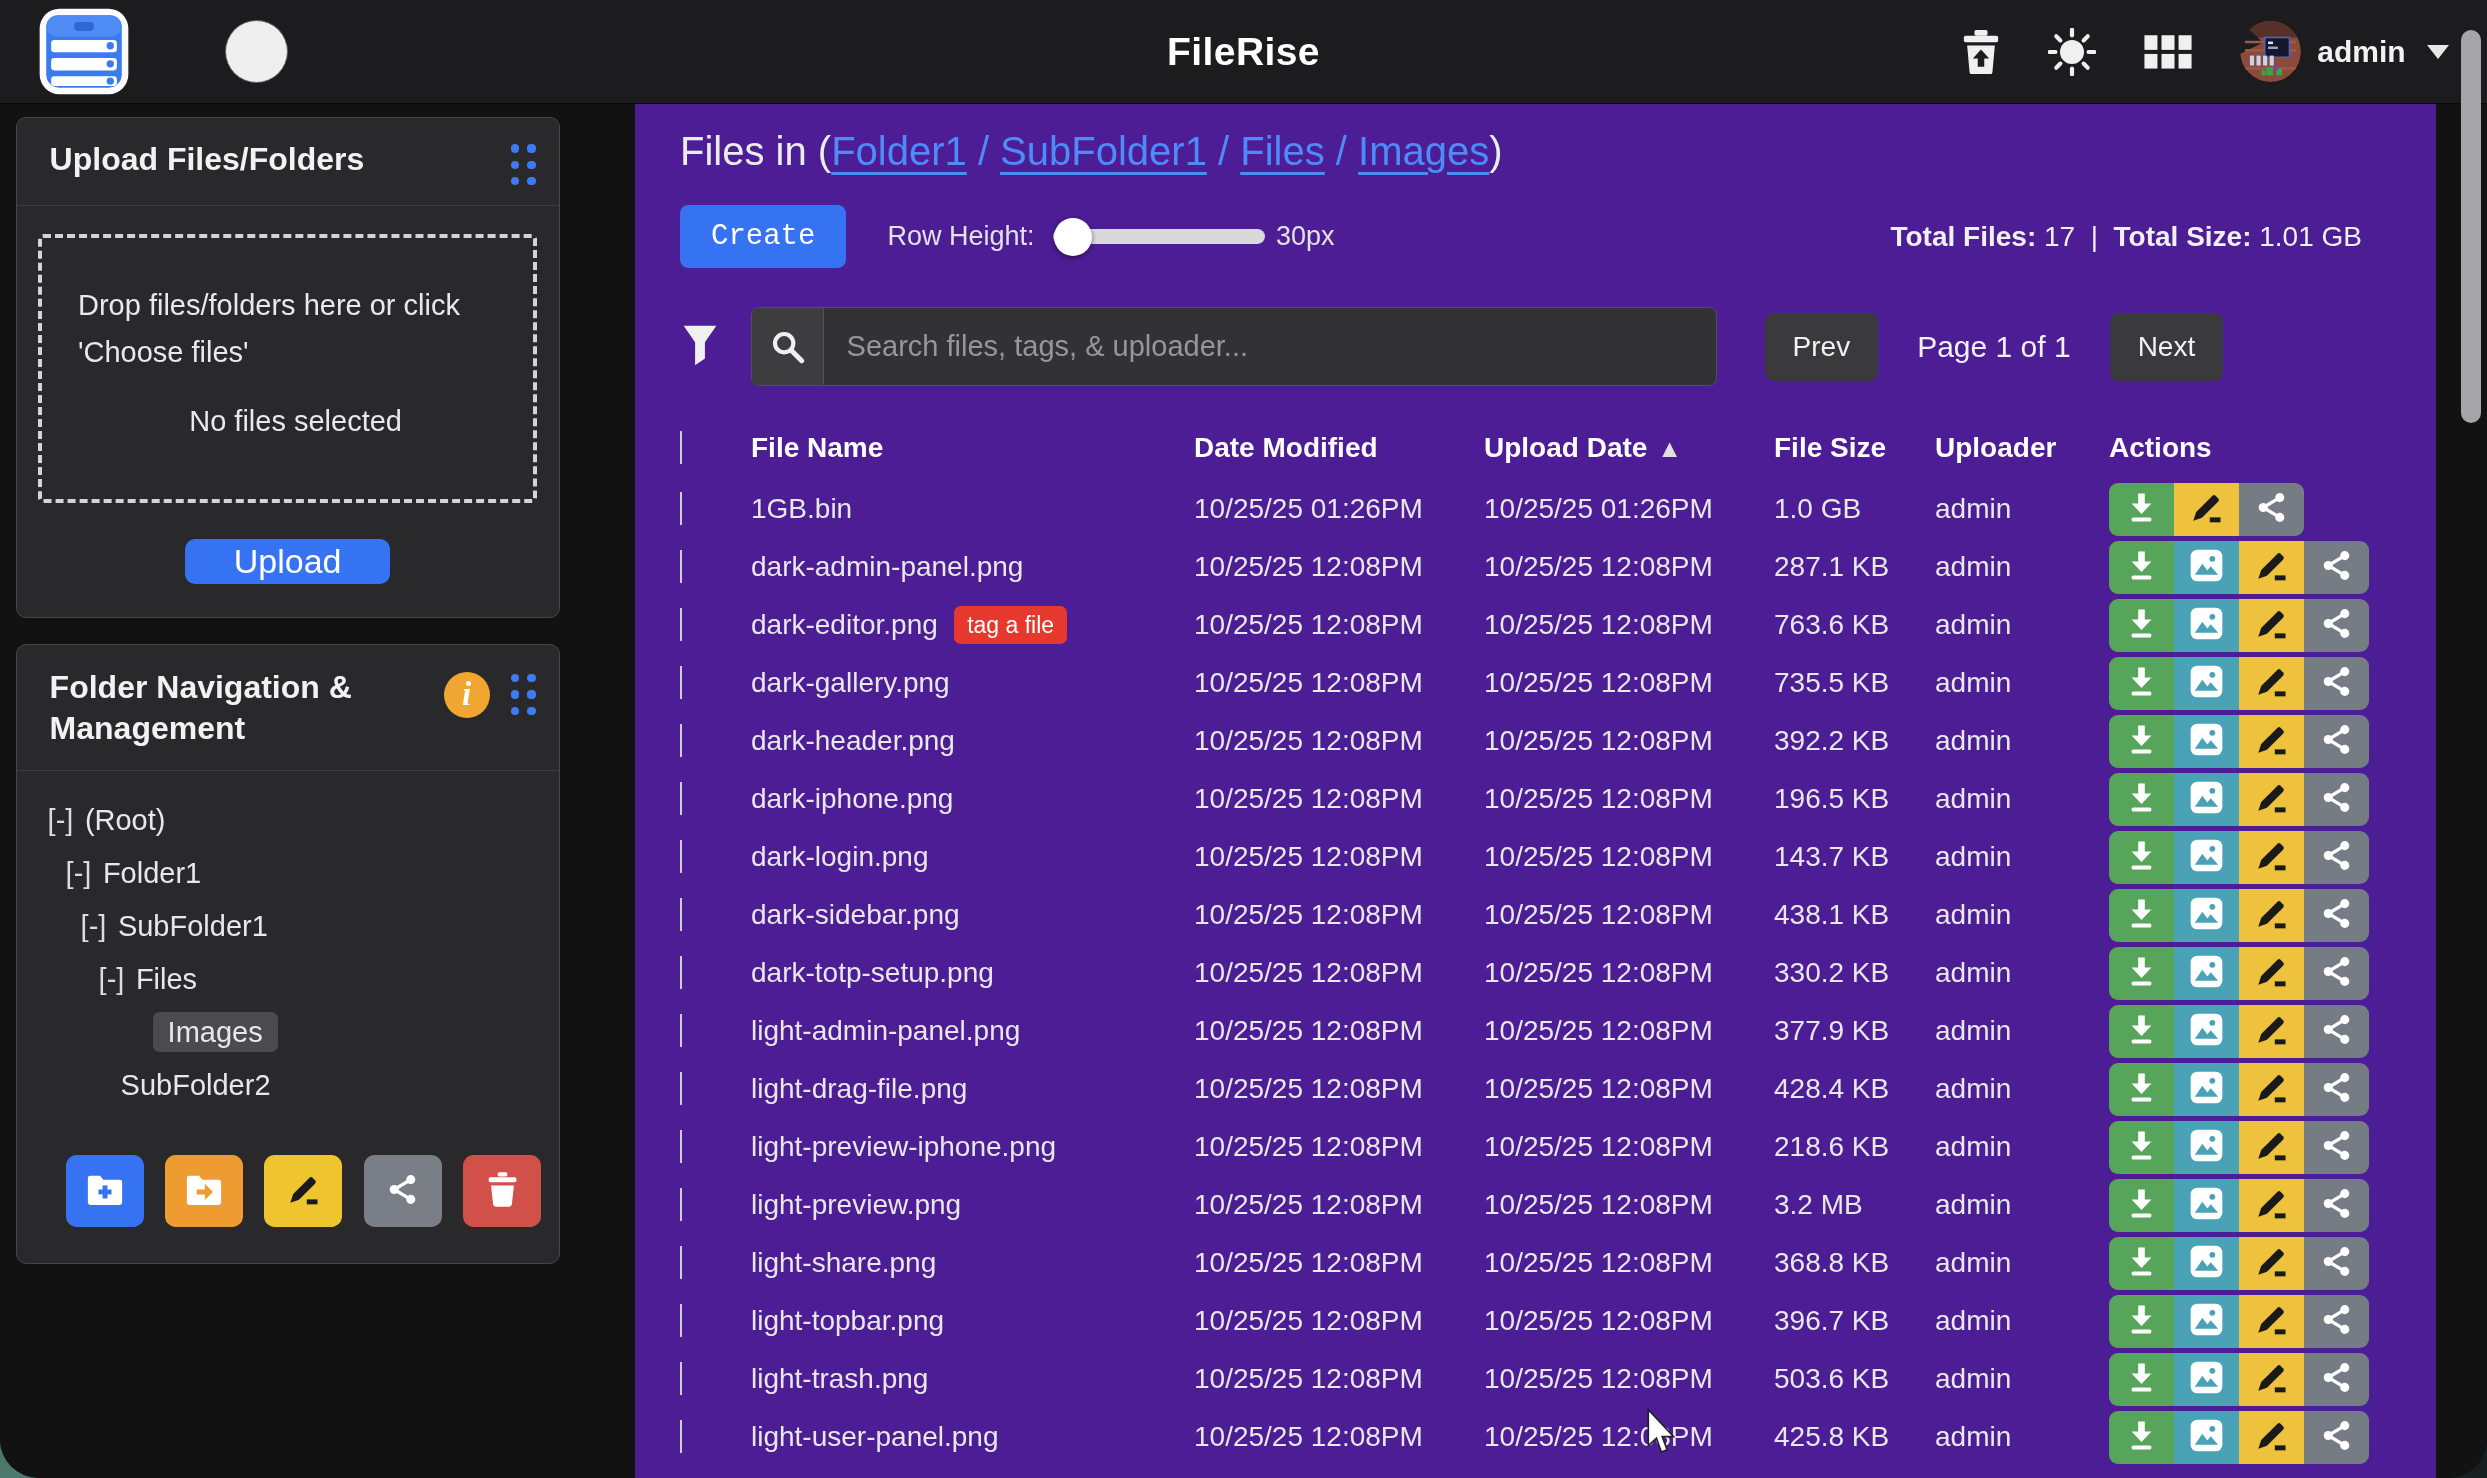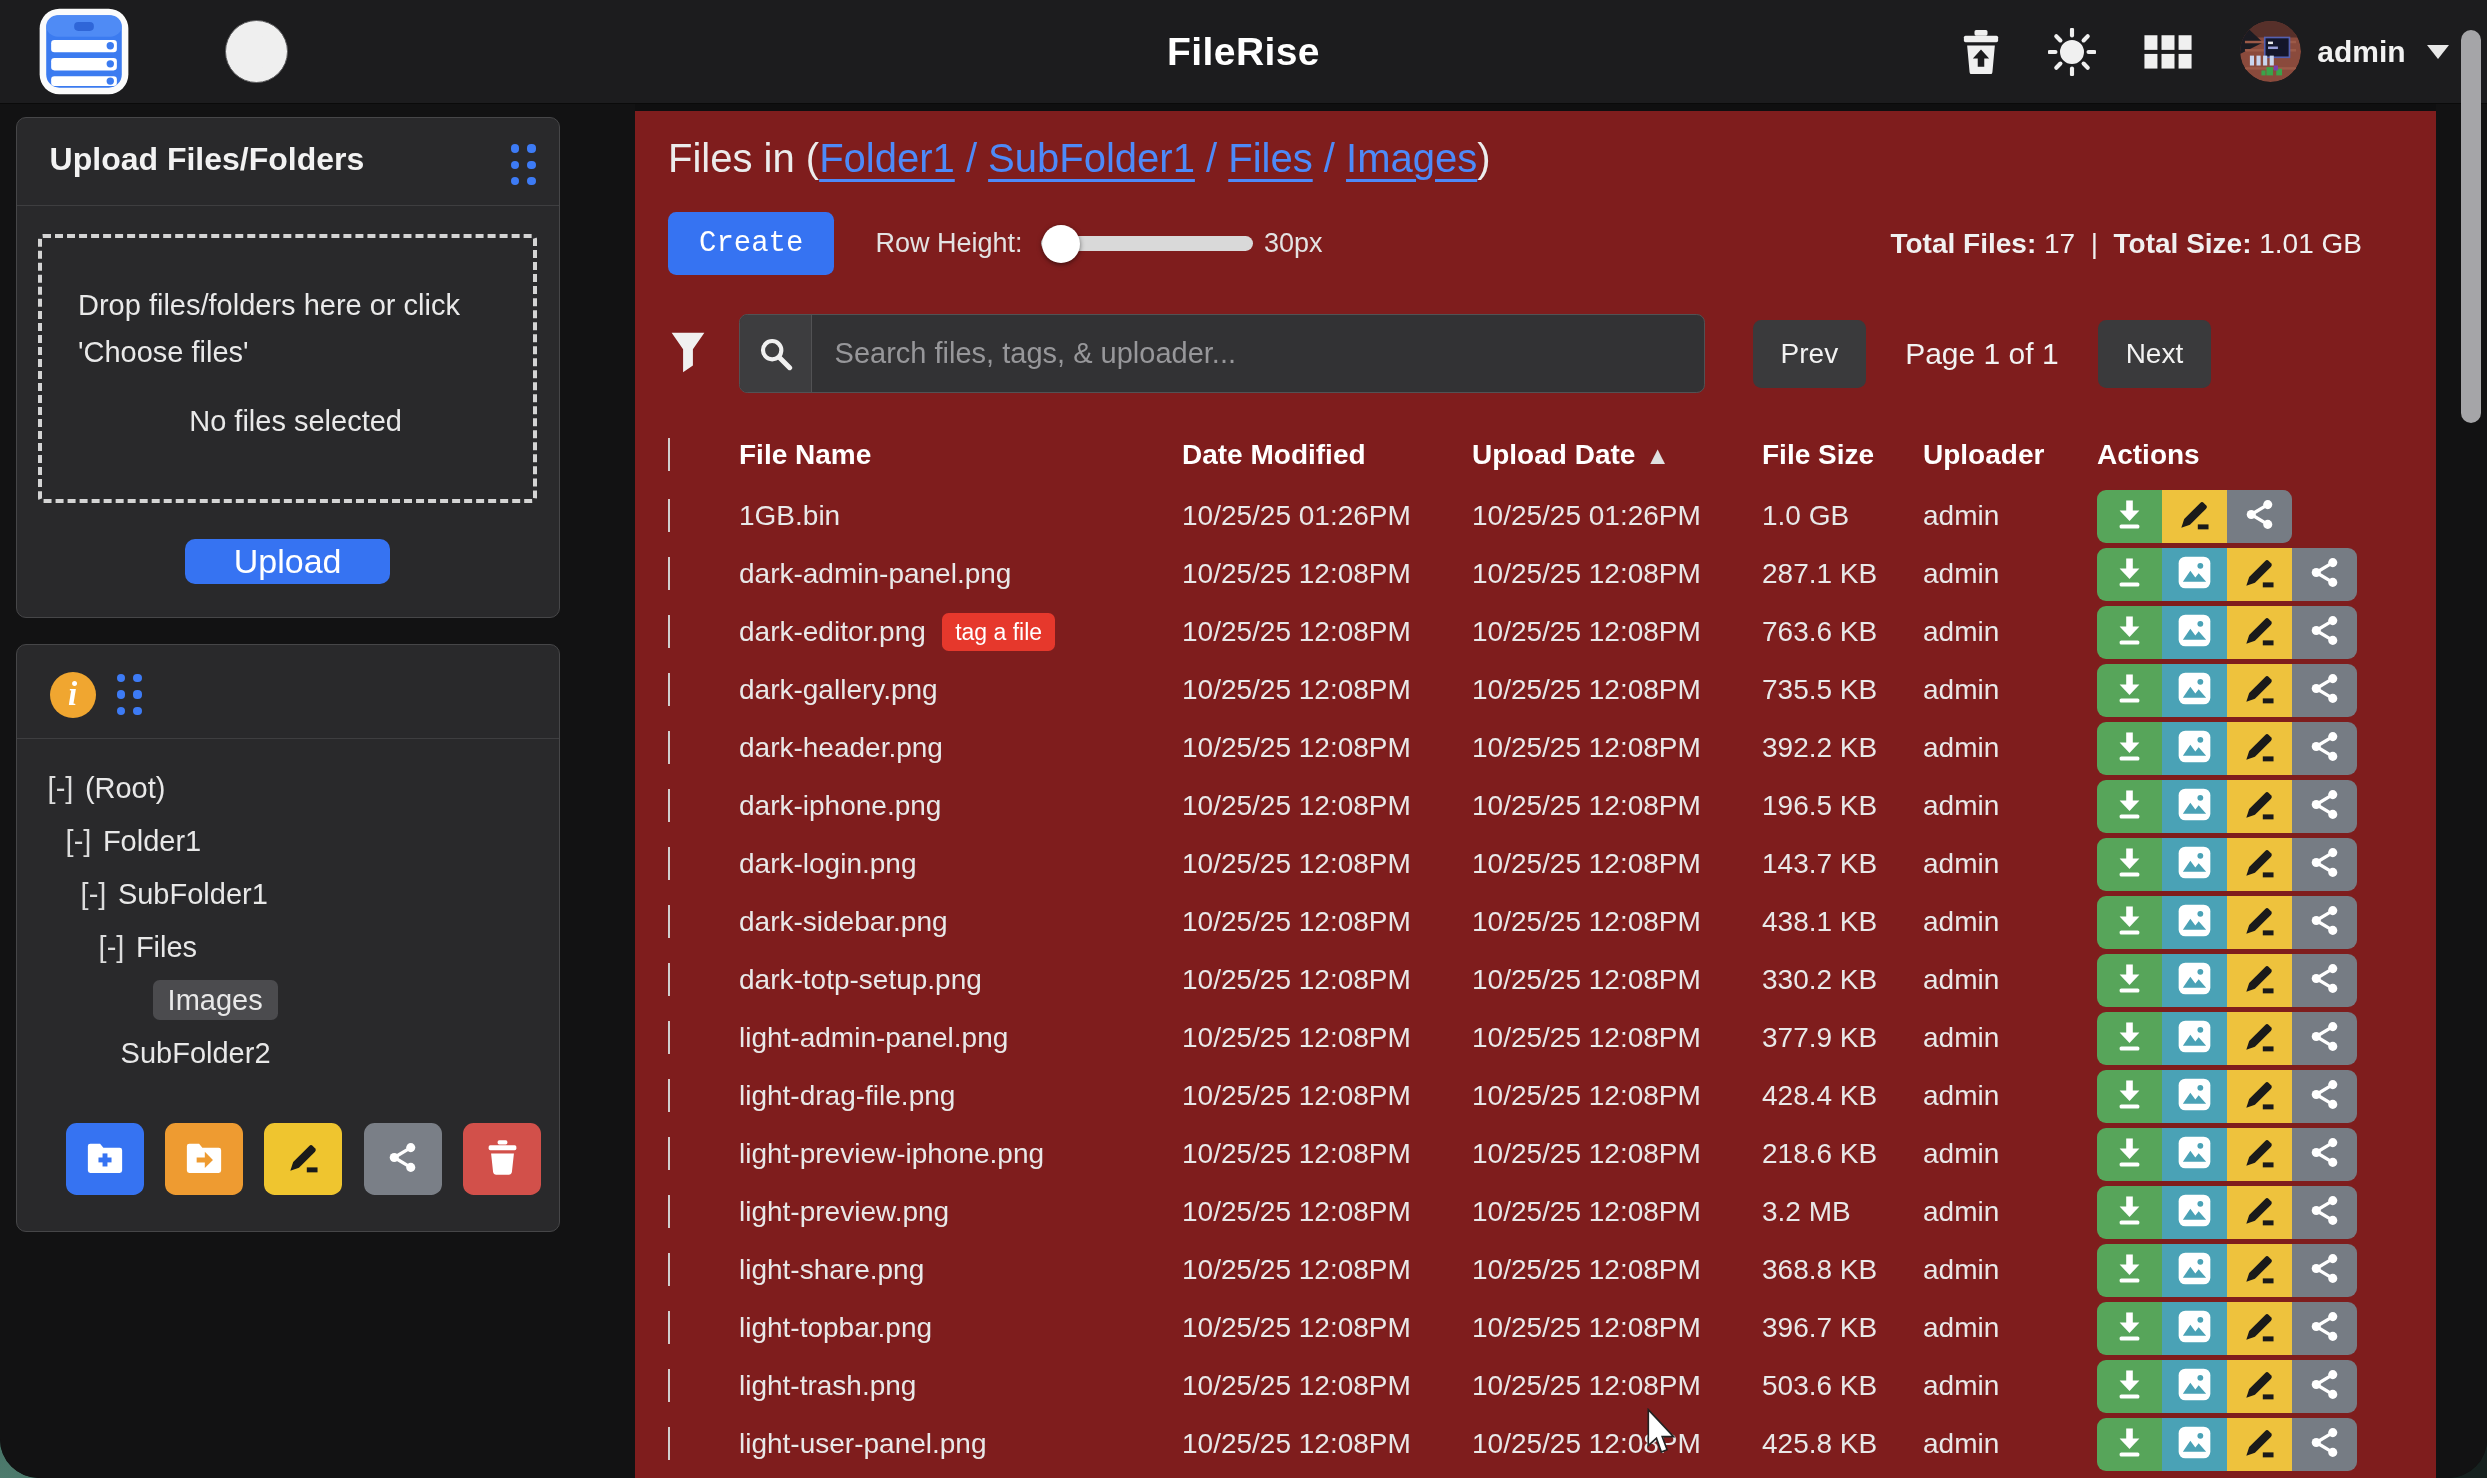"Files in (Folder1 / SubFolder1" .main { background: #7f1d1d -> #4c1d95; margin-top: 7px -> none; padding: 25px 0 0 33px -> 25px 0 0 45px }
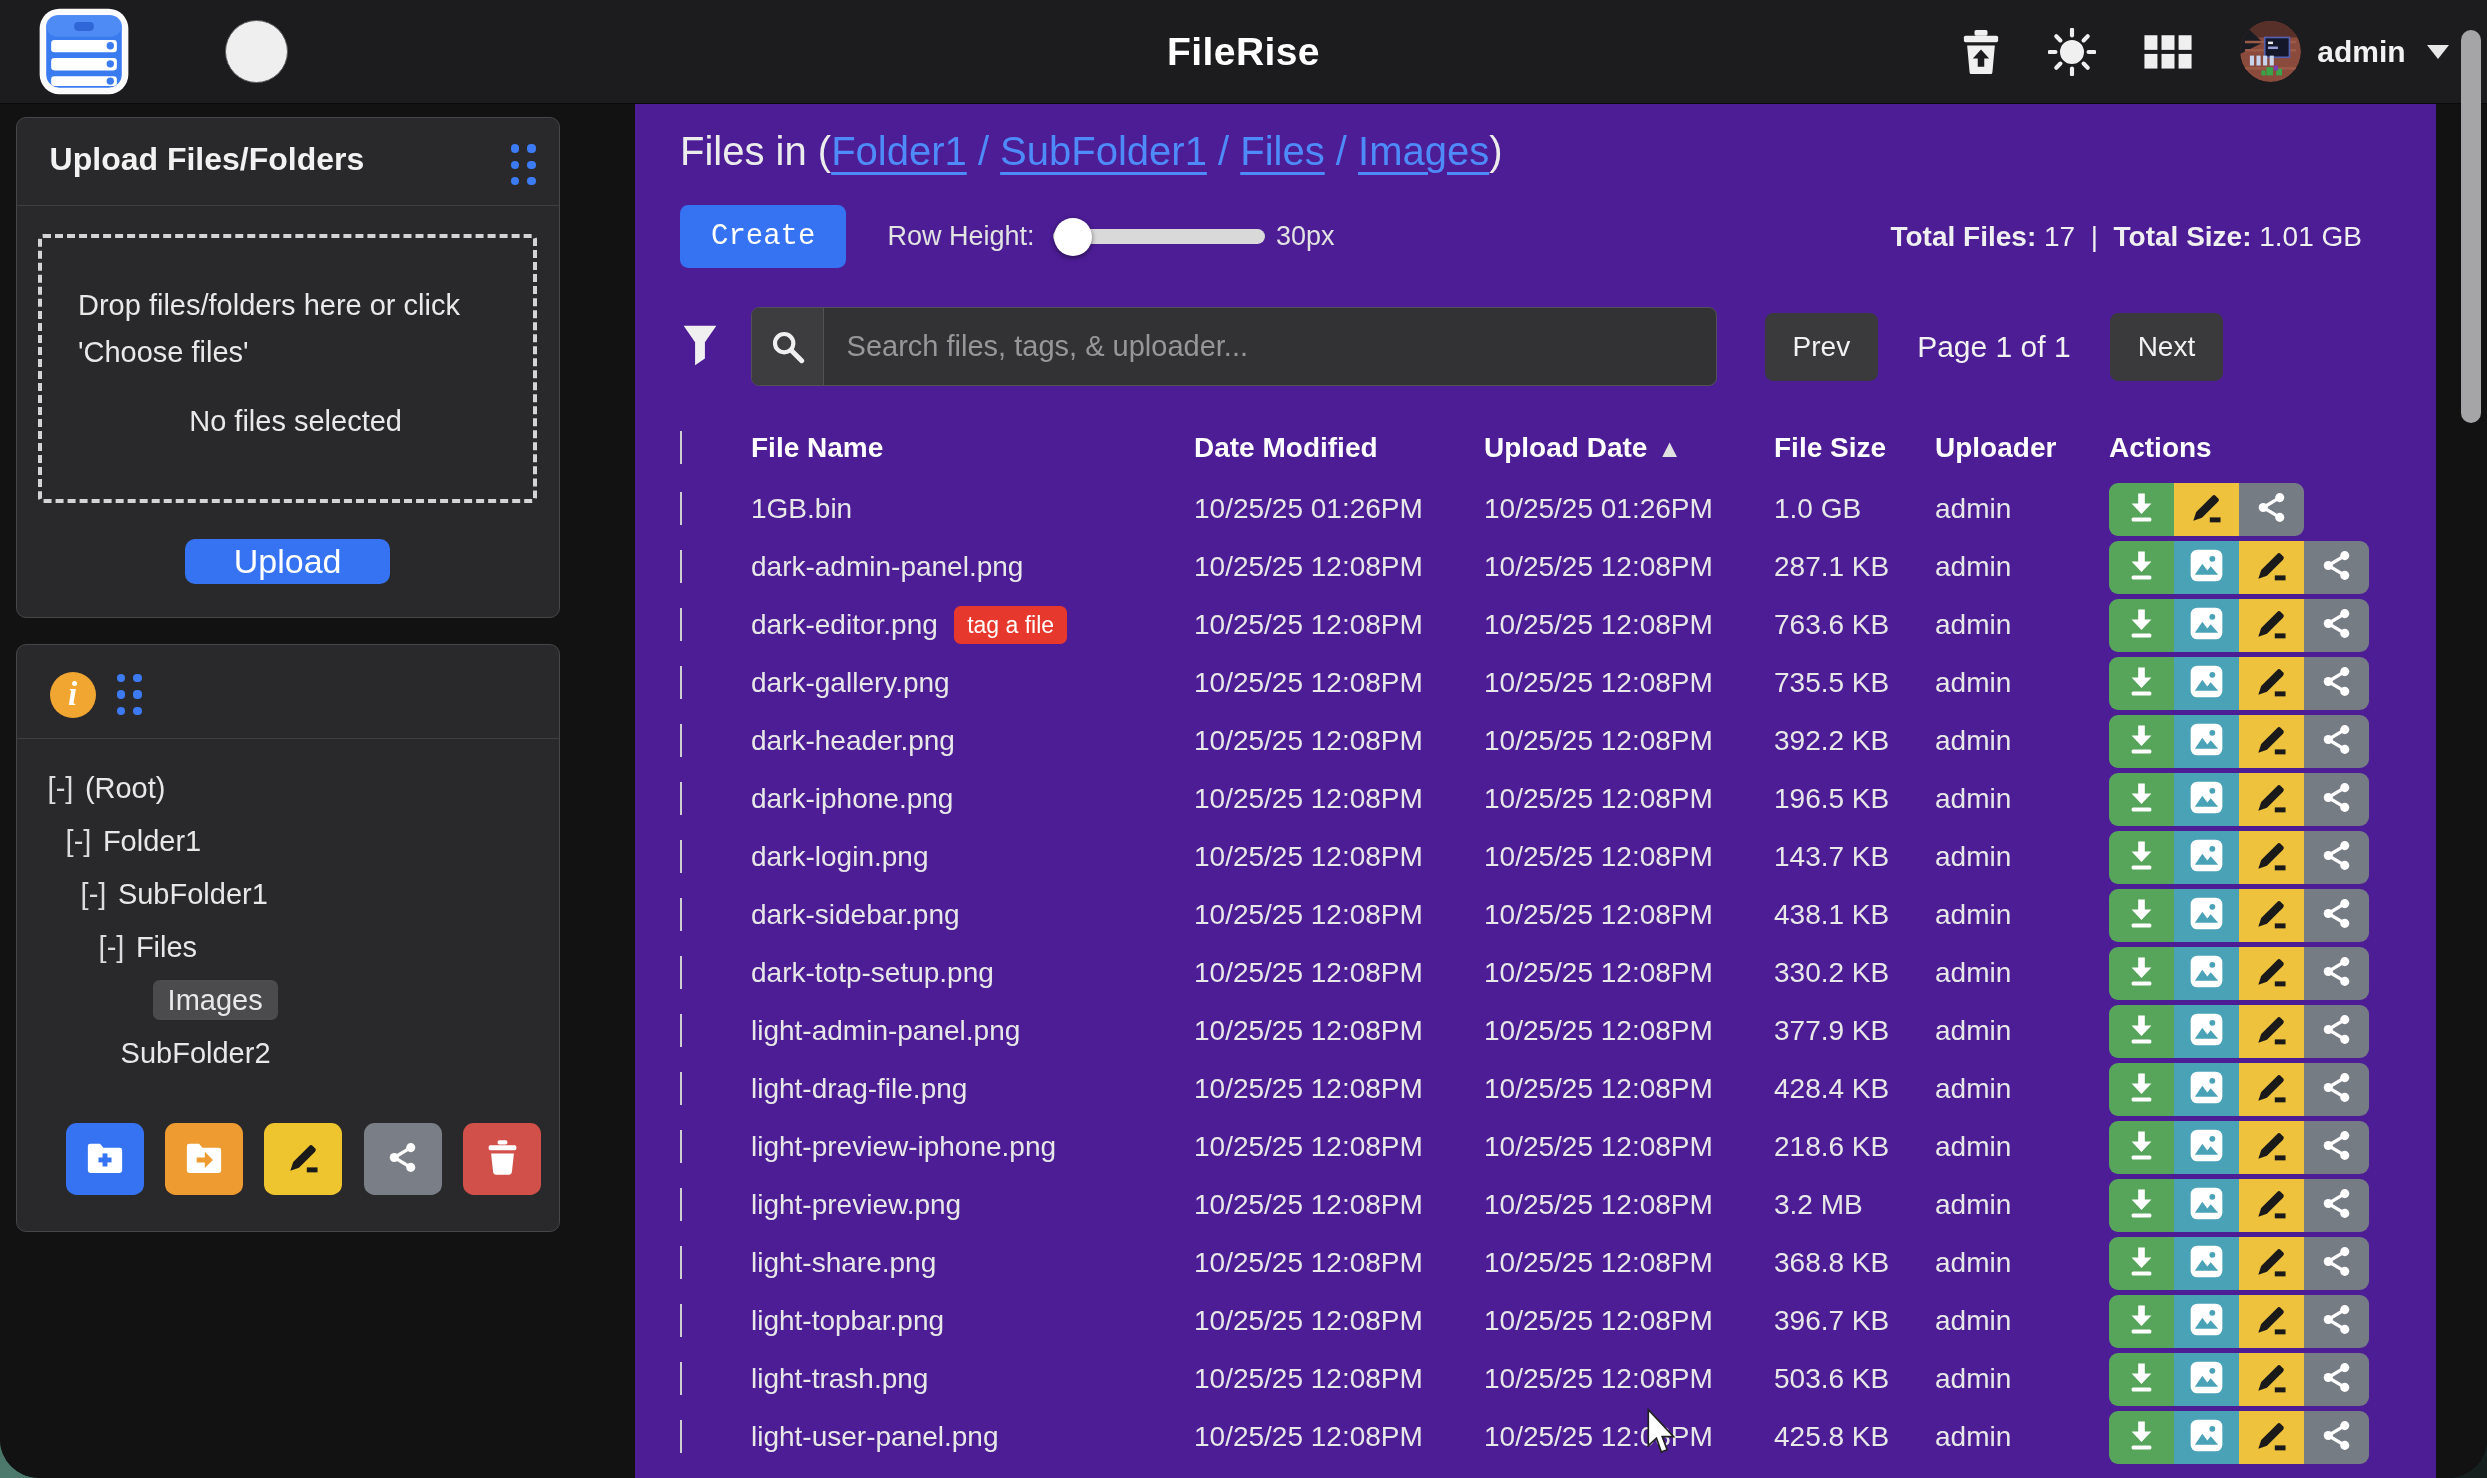"Folder Navigation & Management" div.card-title { html: none -> <div>Folder Navigation &amp; Management</div> }
